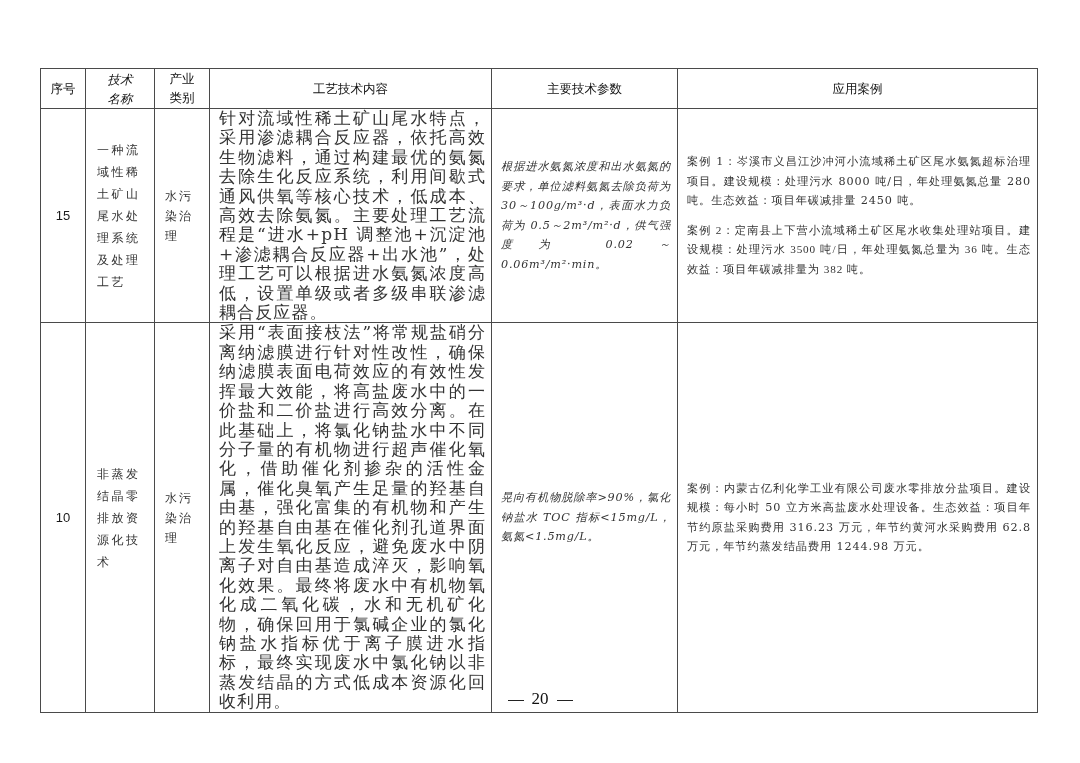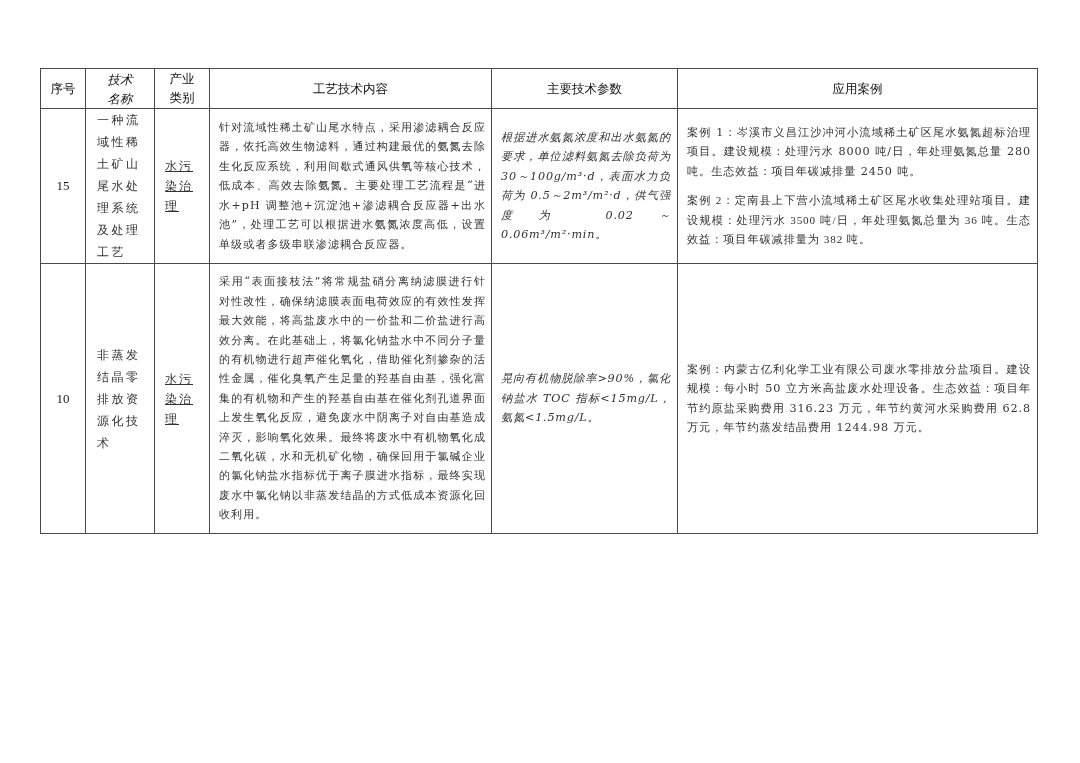"针对流域性稀土矿山尾水特点，采用渗滤耦合反应器，依托高效生物滤料，通过构建最优的" td.cell-content { font-size: 11px -> 17px }
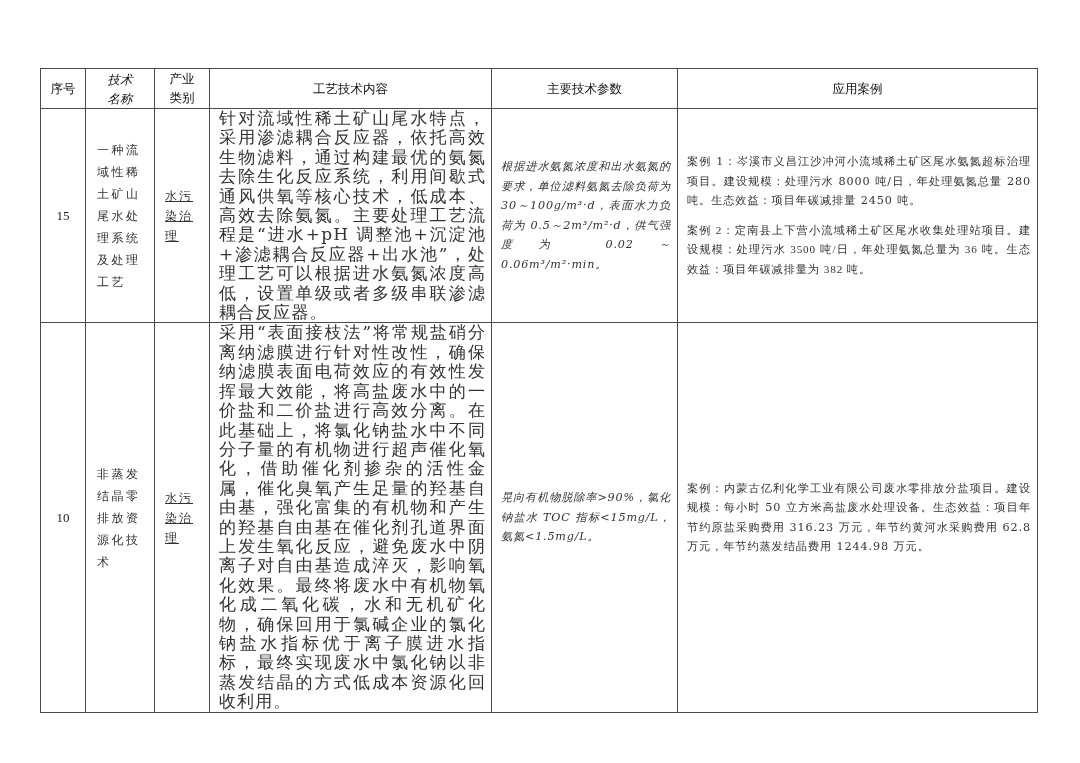"水污染治理" td.cell-cat { text-decoration: underline -> none }
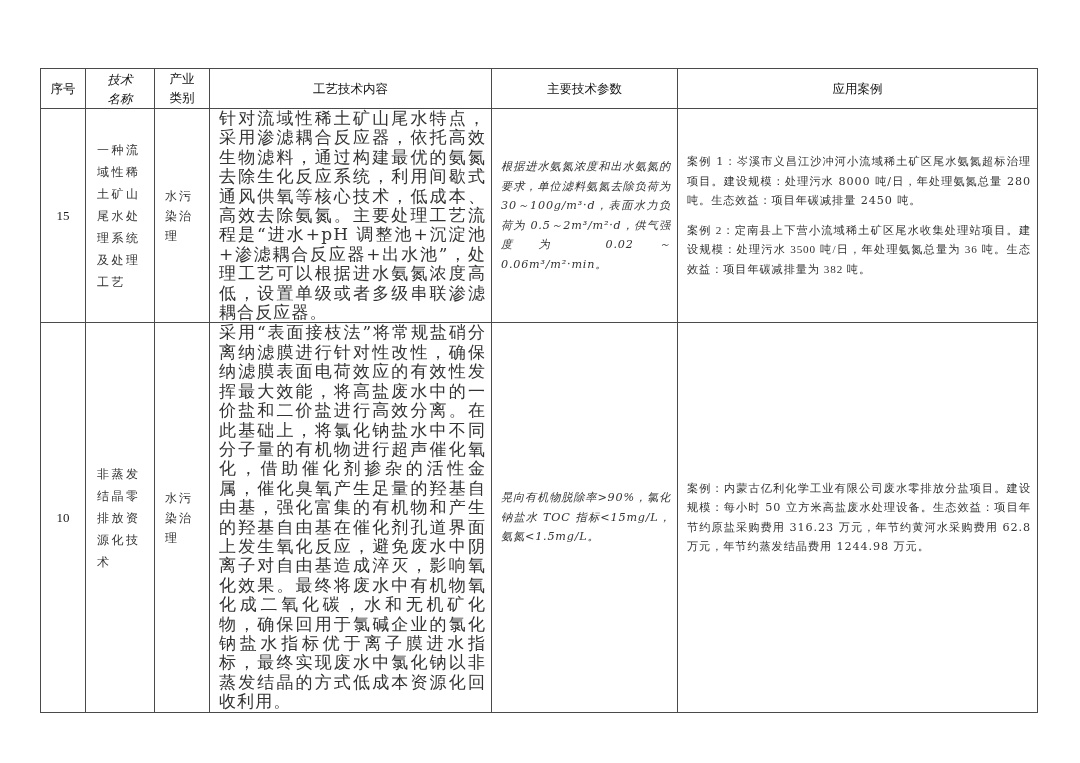"15" td.cell-no { font-family: Liberation Serif, serif -> Liberation Sans, sans-serif }
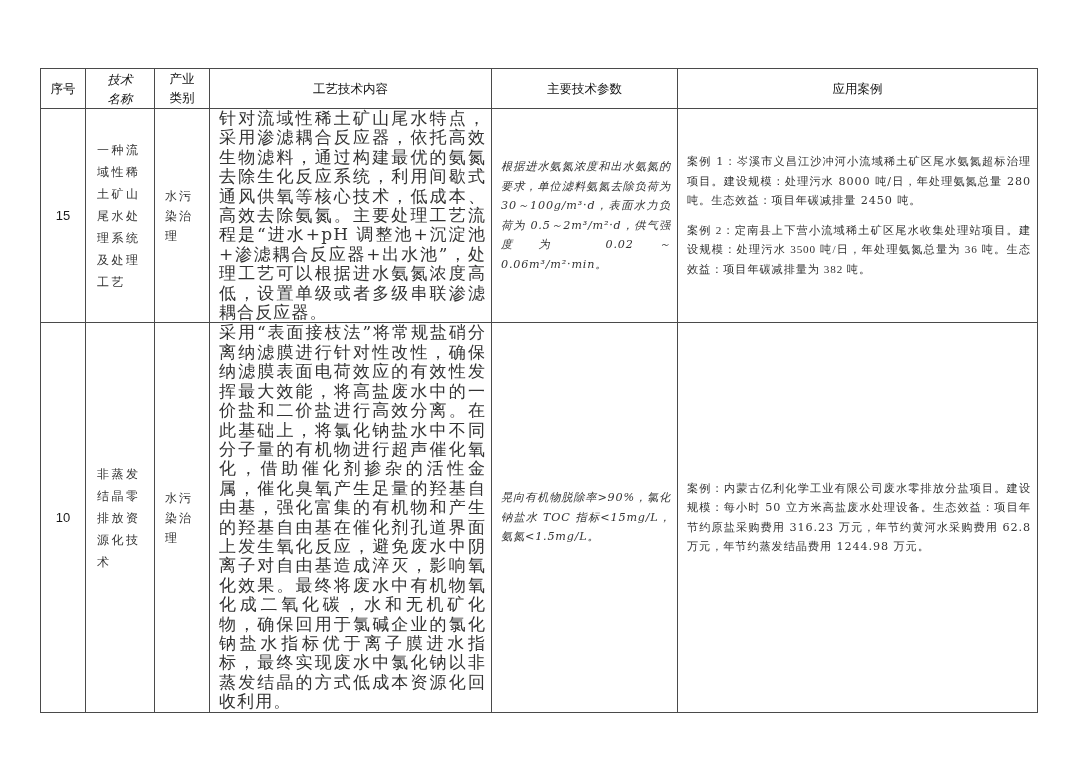"20" div.page-number { html: none -> <div> <span></span><span>20</span><span></span> </div> }
